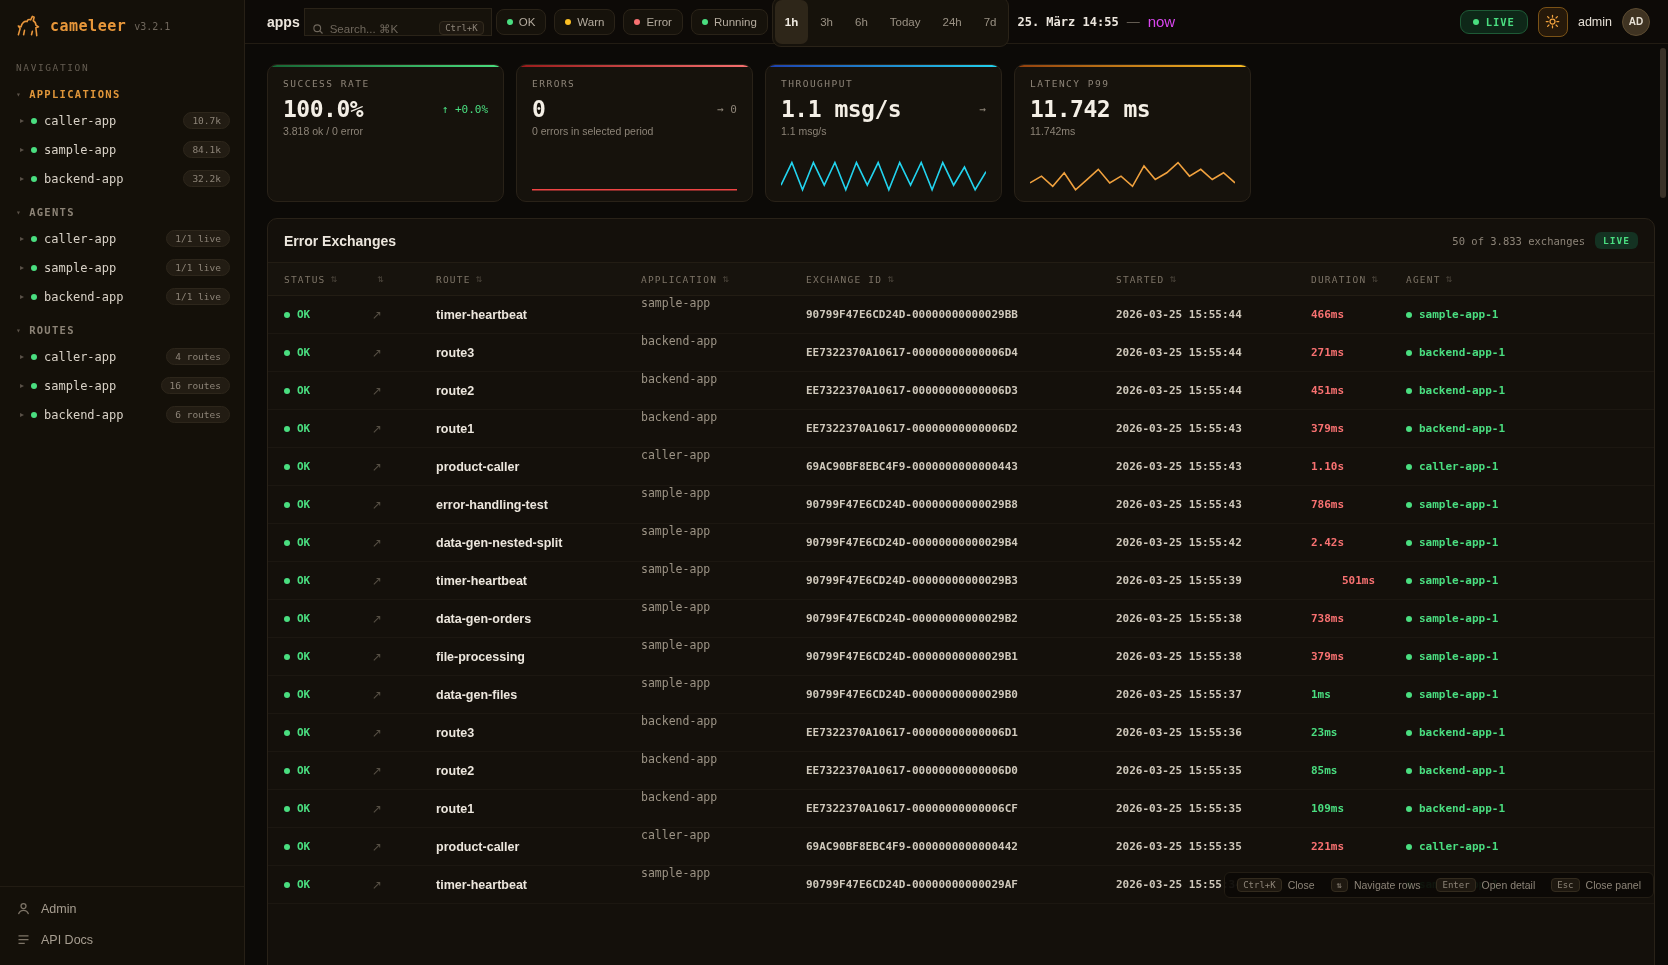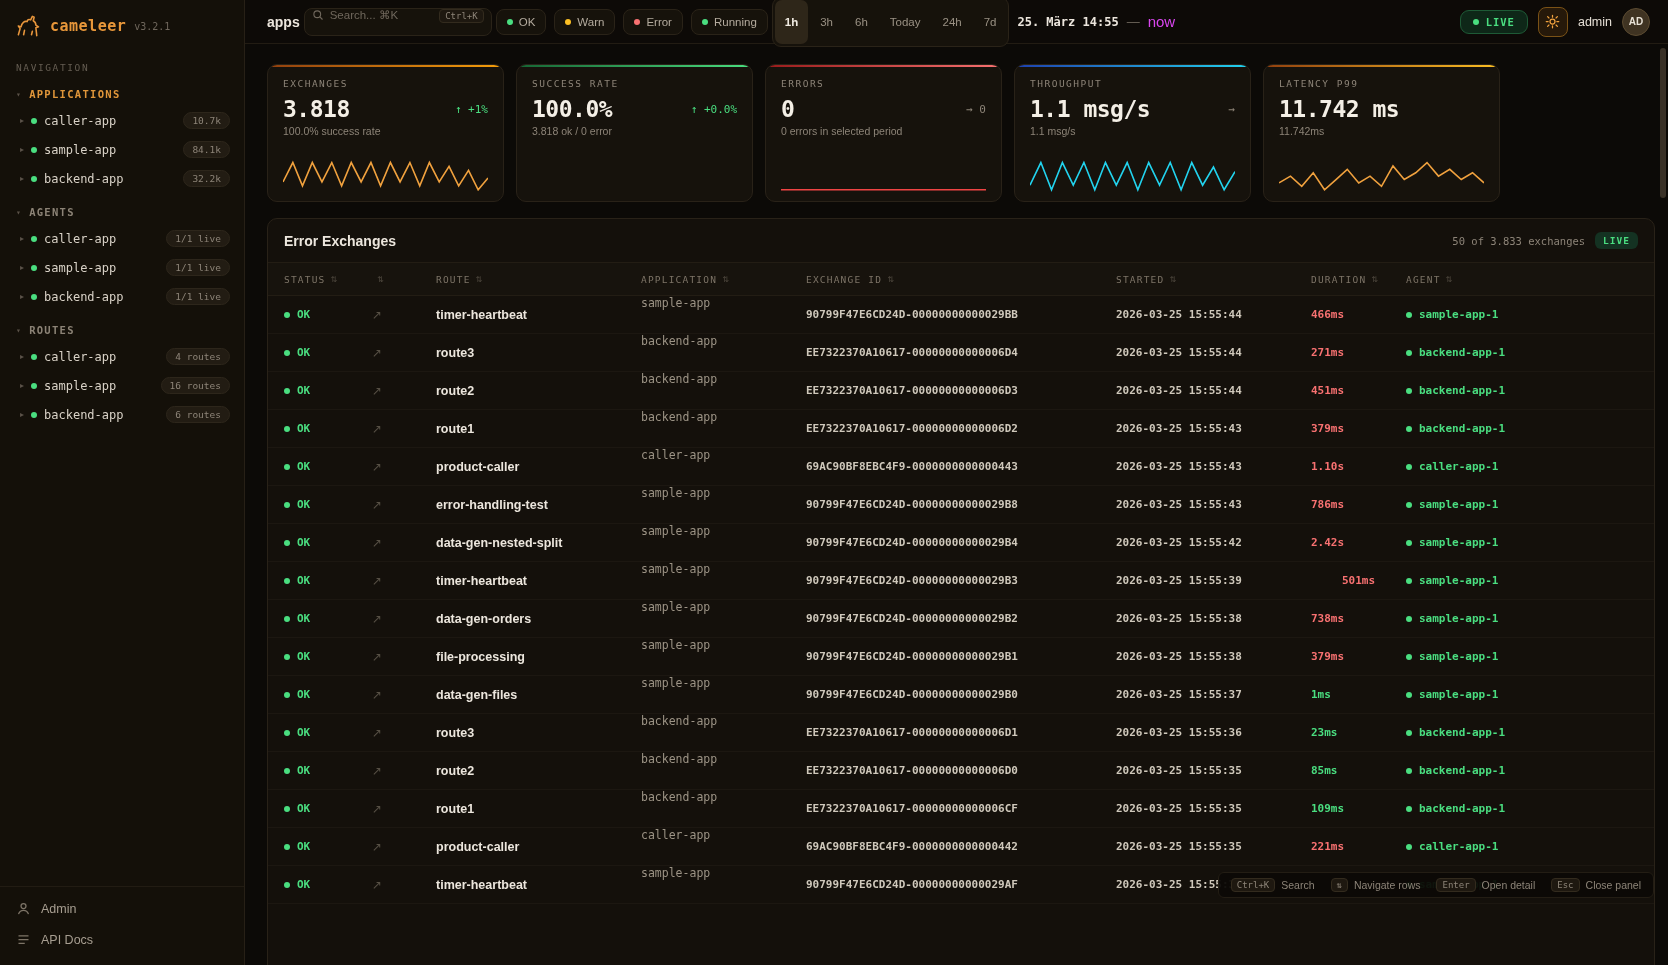"Search... ⌘K" .searchbox { align-items: flex-start -> flex-end; border-radius: 8px -> 0 }
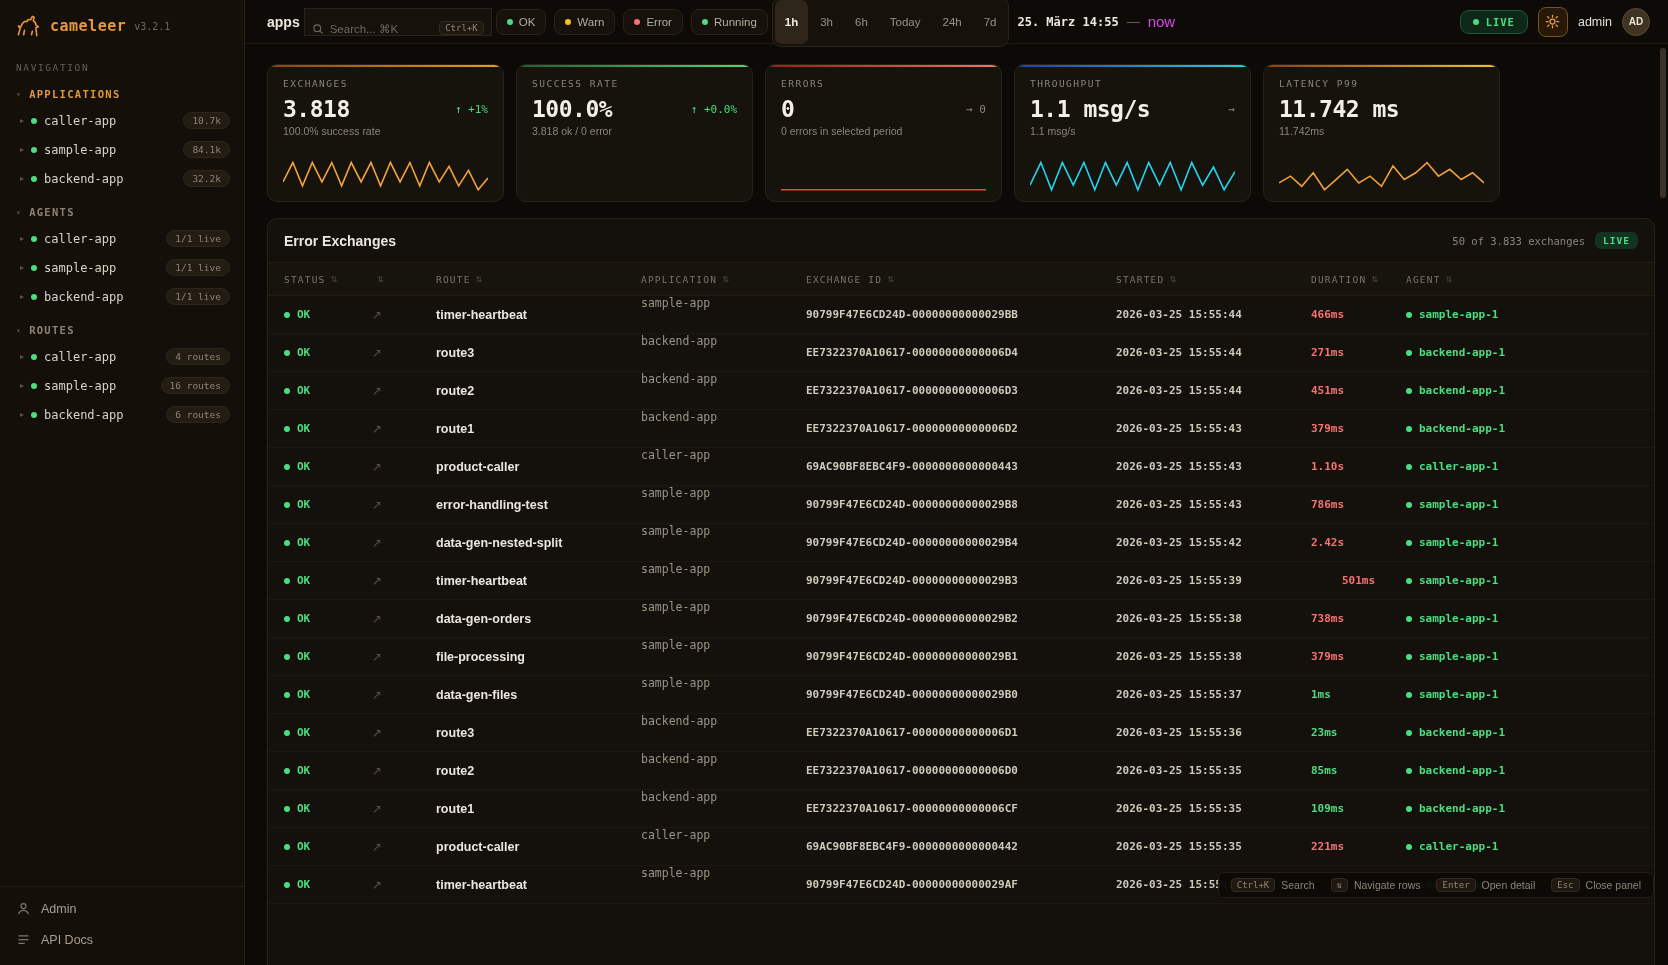"EXCHANGES" div.card { html: <div> <div></div> <div>EXCHANGES</div> <div> <span>3.818</span> <span>↑ +1%</span> </div> <div>100.0% success rate</div> <div> <svg> <polyline></polyline> </svg> </div> </div> -> none }
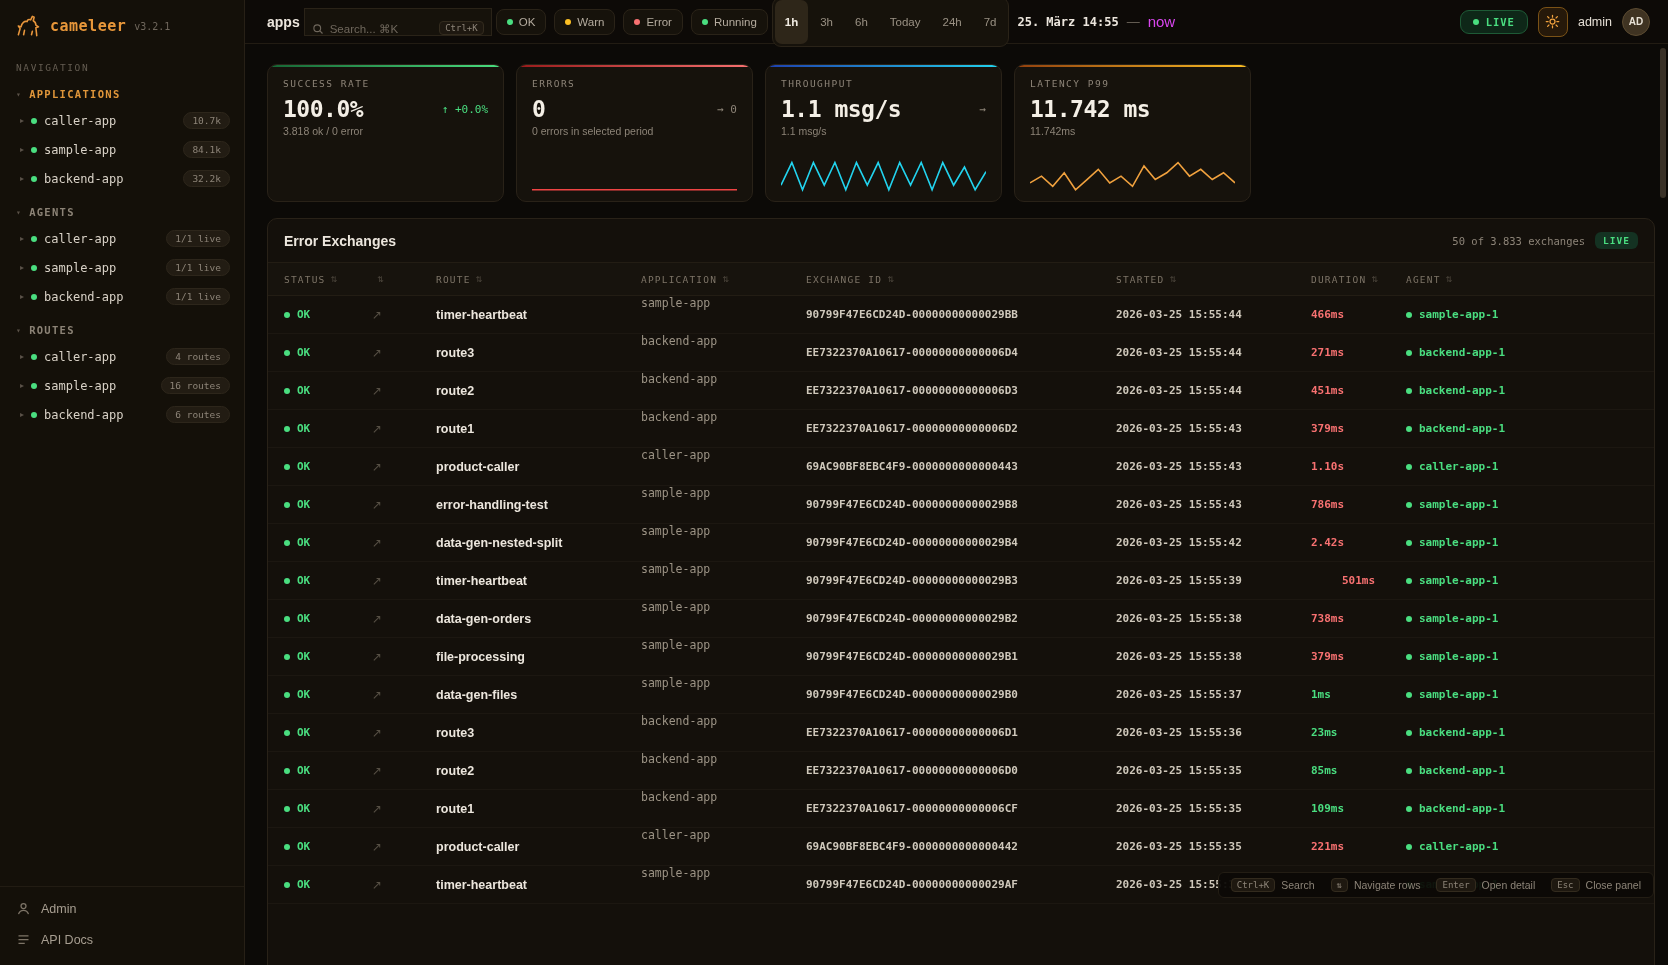"Search" span.hk-label { text: Search -> Close }
